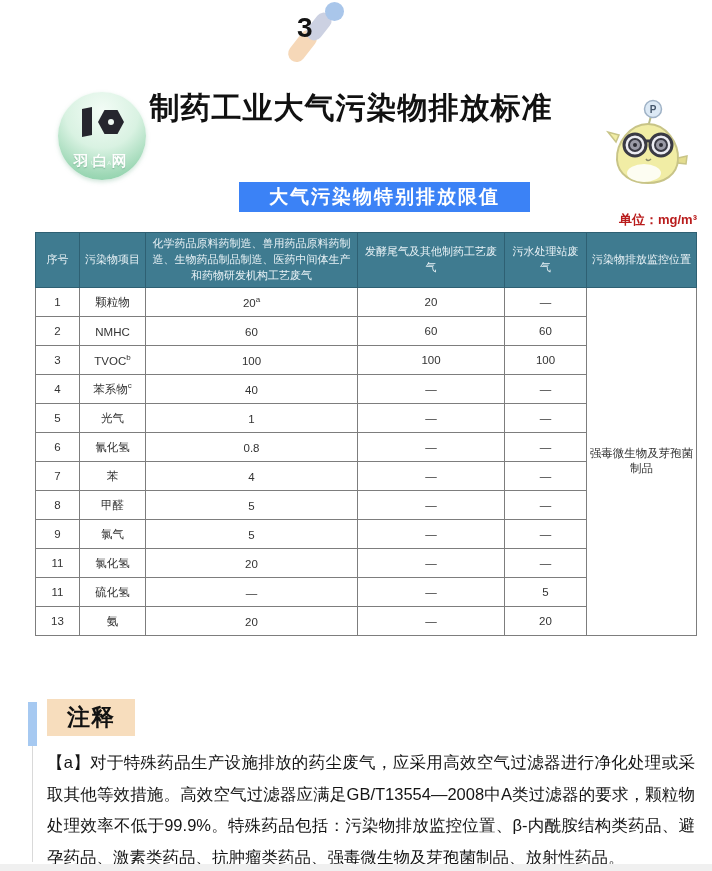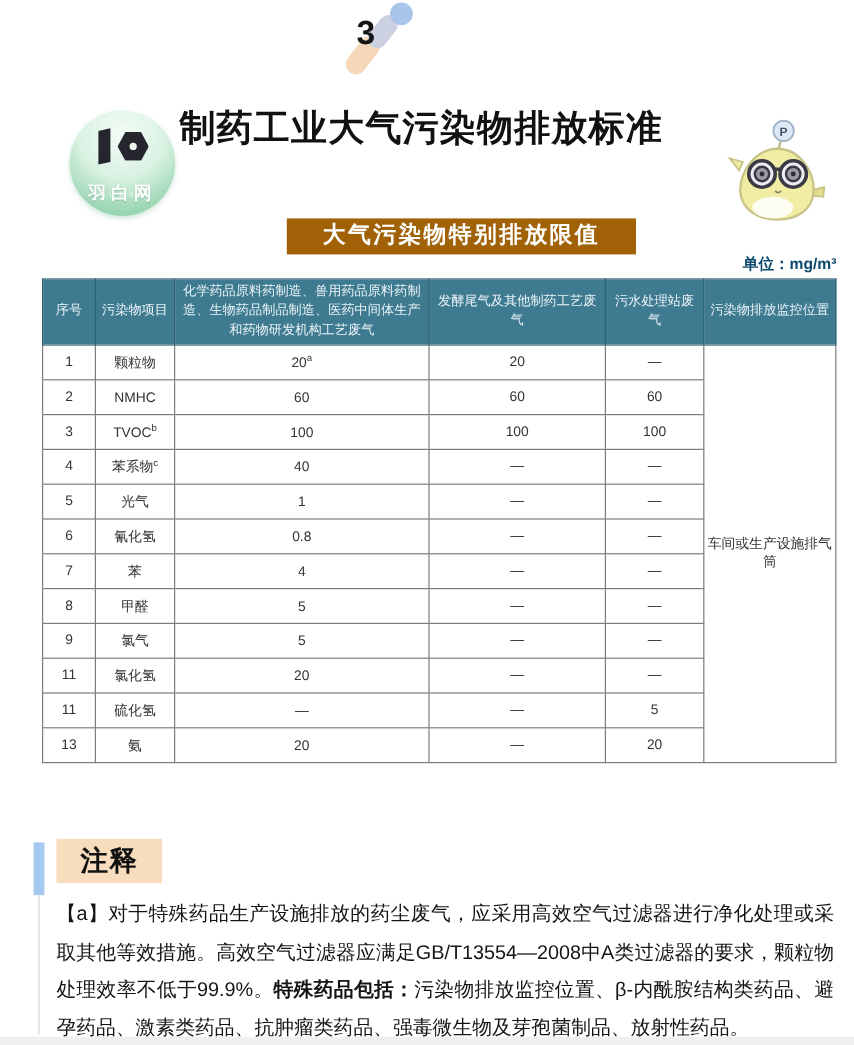"大气污染物特别排放限值" .banner { background: #a16207 -> #3b82f6 }
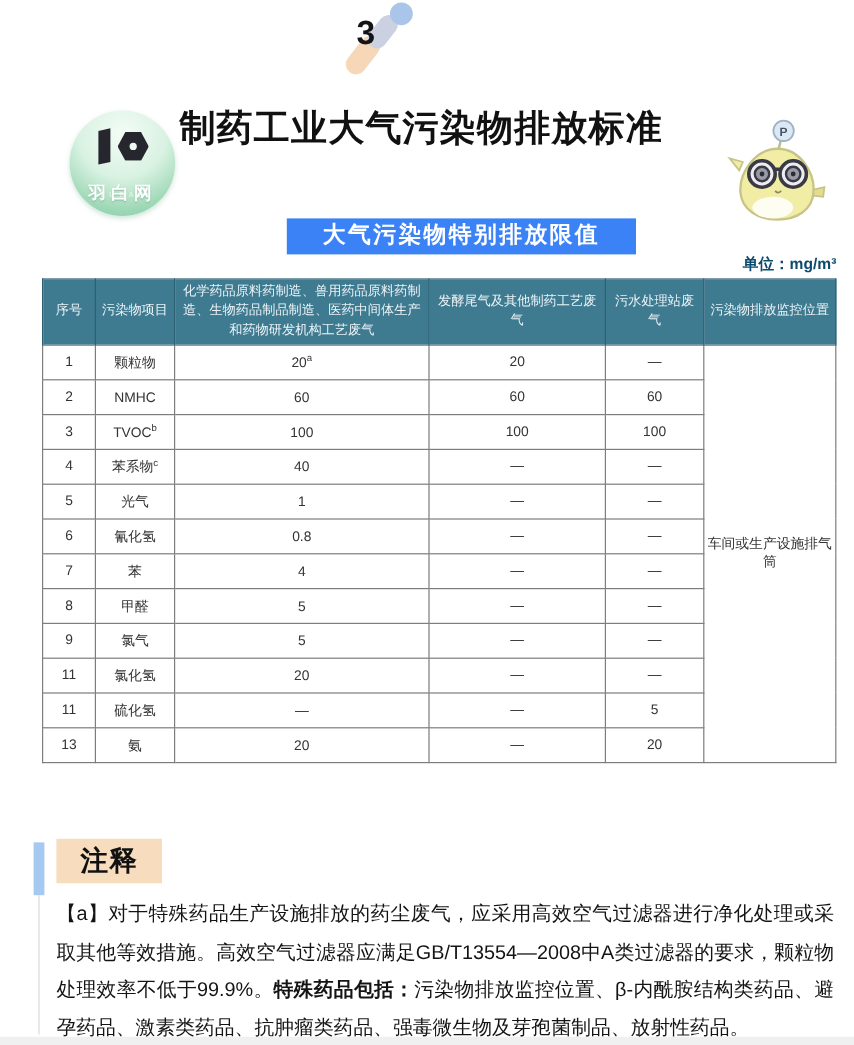"单位：mg/m³" .unit { color: #0c4a6e -> #b91c1c }
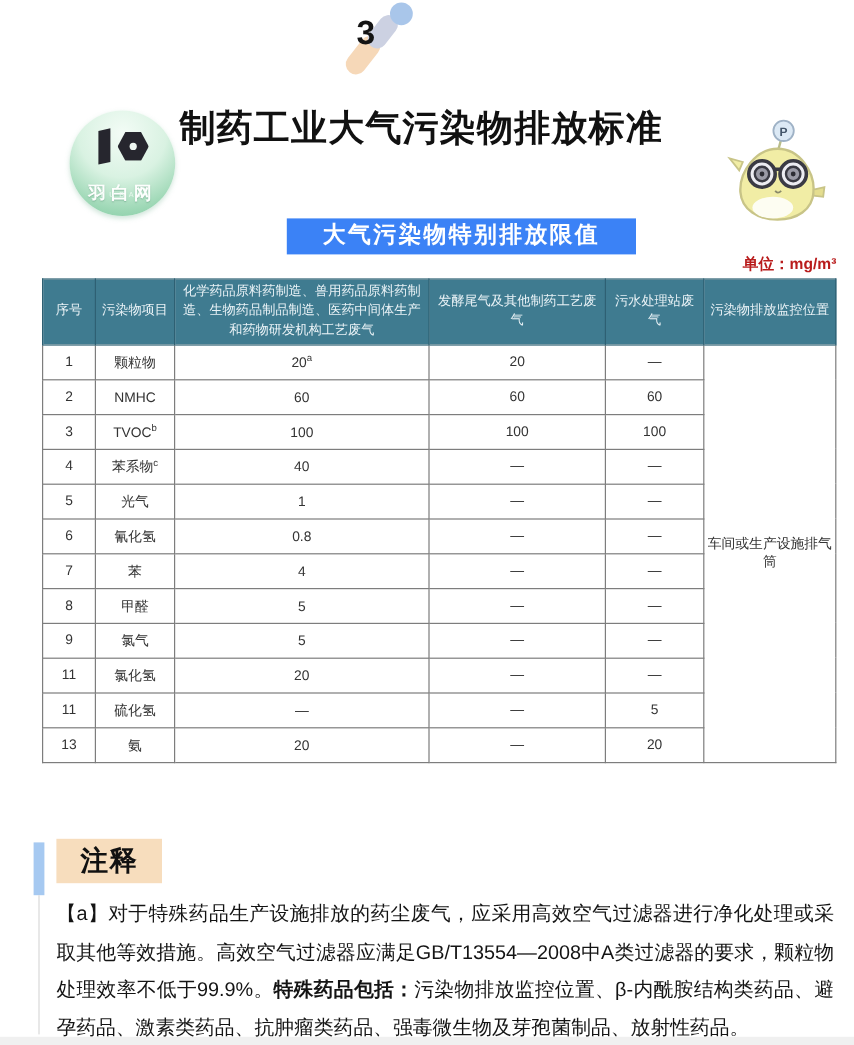"车间或生产设施排气筒" td.monitor { text: 车间或生产设施排气筒 -> 强毒微生物及芽孢菌制品 }
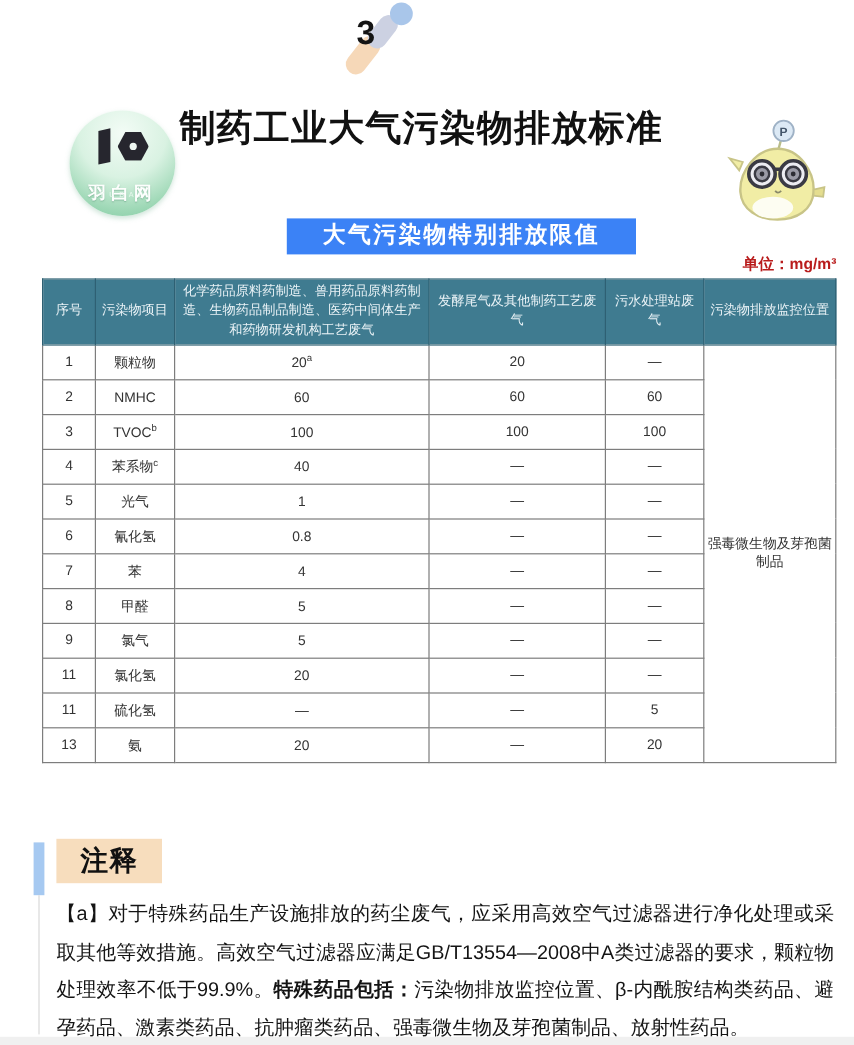"特殊药品包括：" .note-text b { font-weight: bold -> normal }
